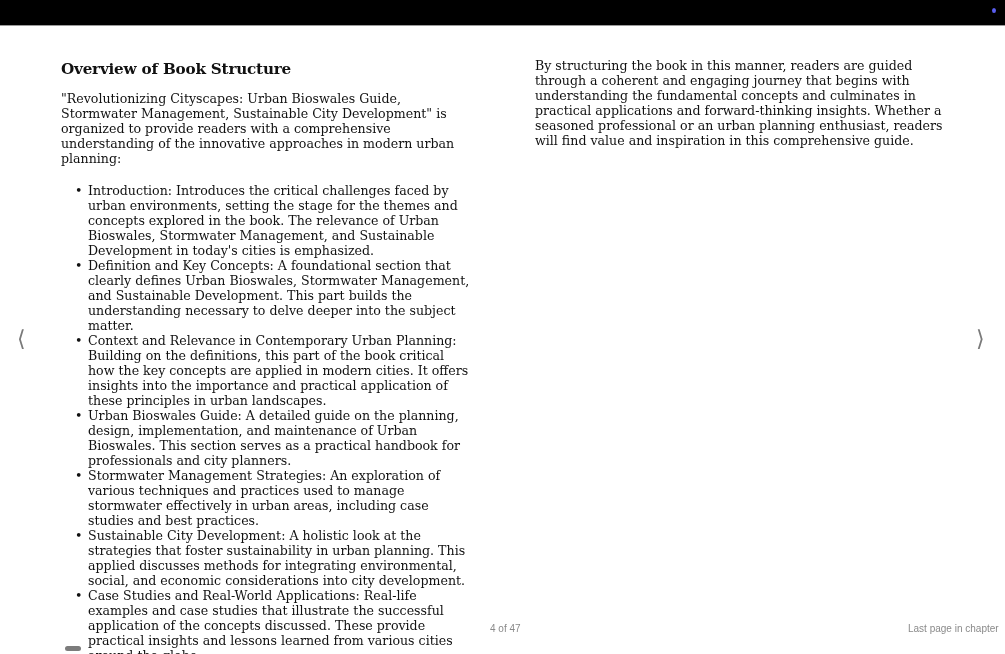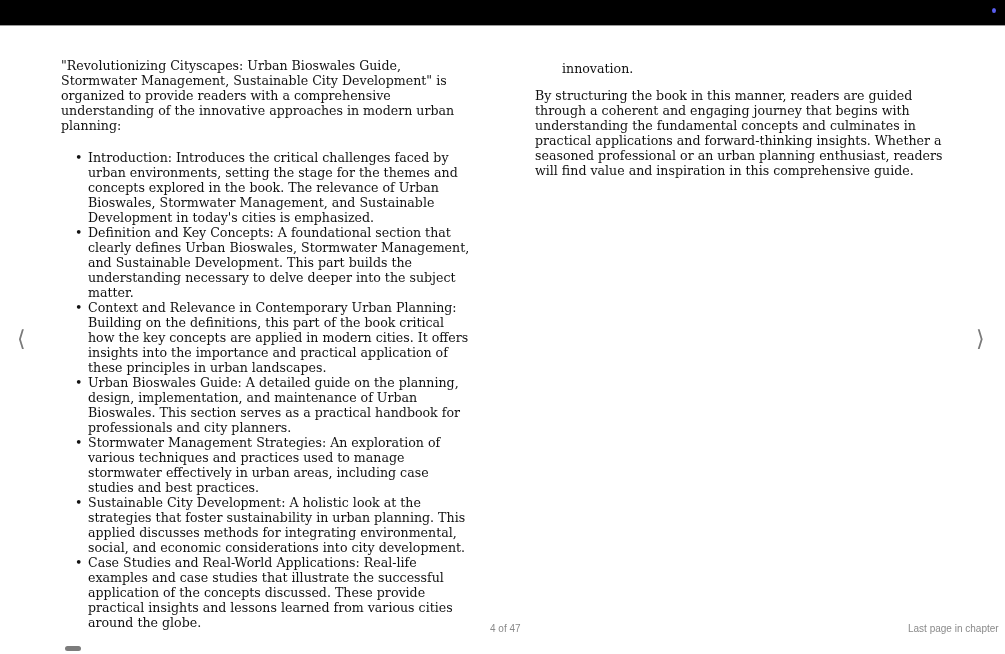"Overview of Book Structure" h2 { html: none -> <h2>Overview of Book Structure</h2> }
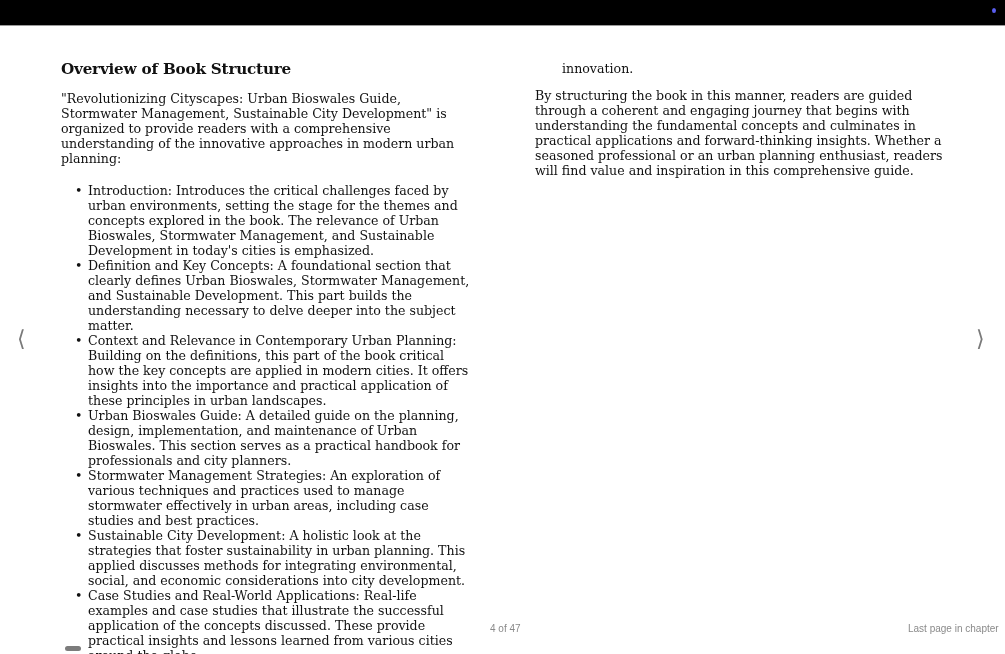"innovation." p.cont { html: <p>innovation.</p> -> none }
